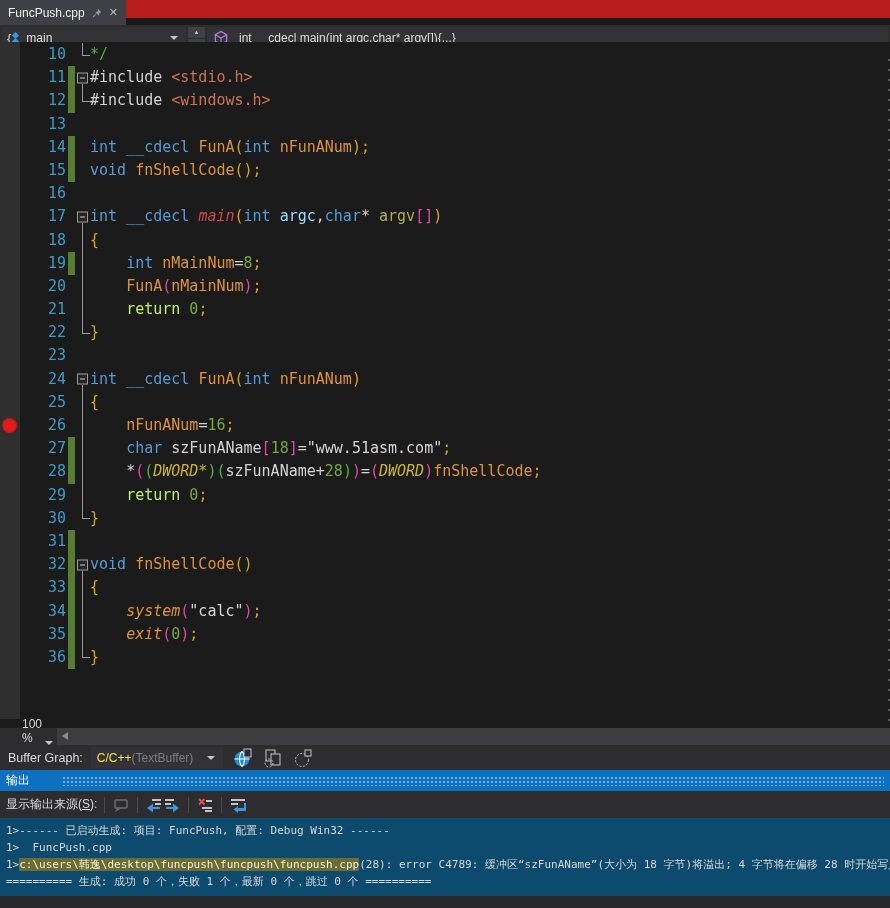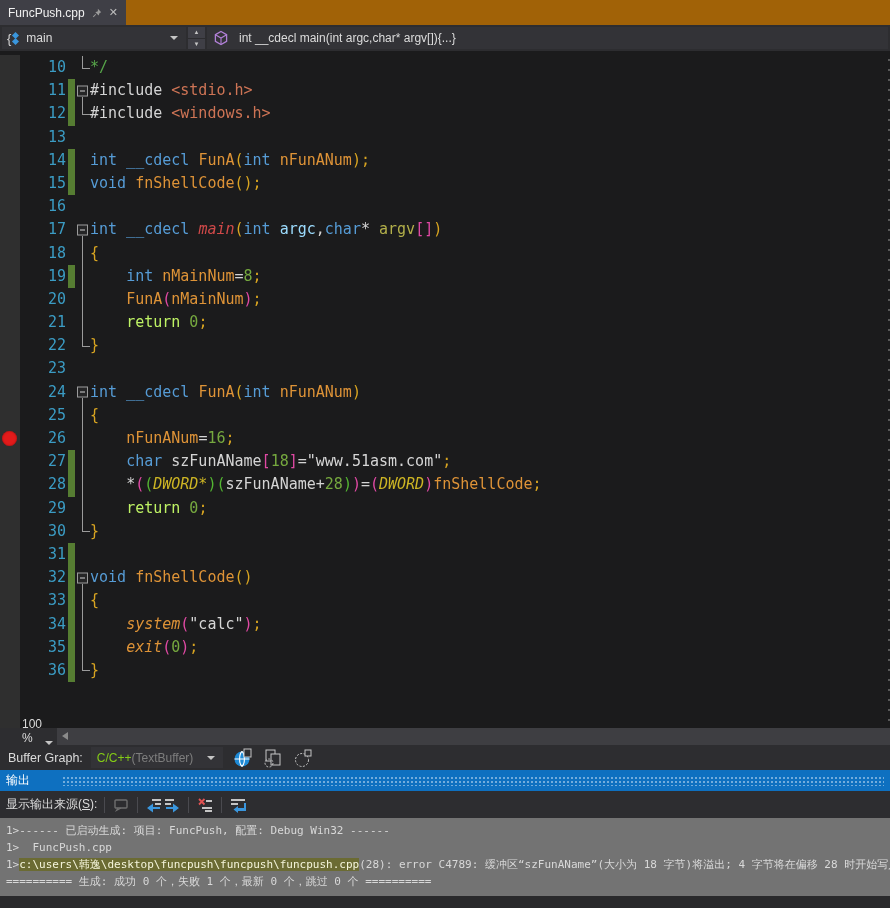"FuncPush.cpp" .tabbar { background: #a16207 -> #b91c1c; height: 25px -> 18px }
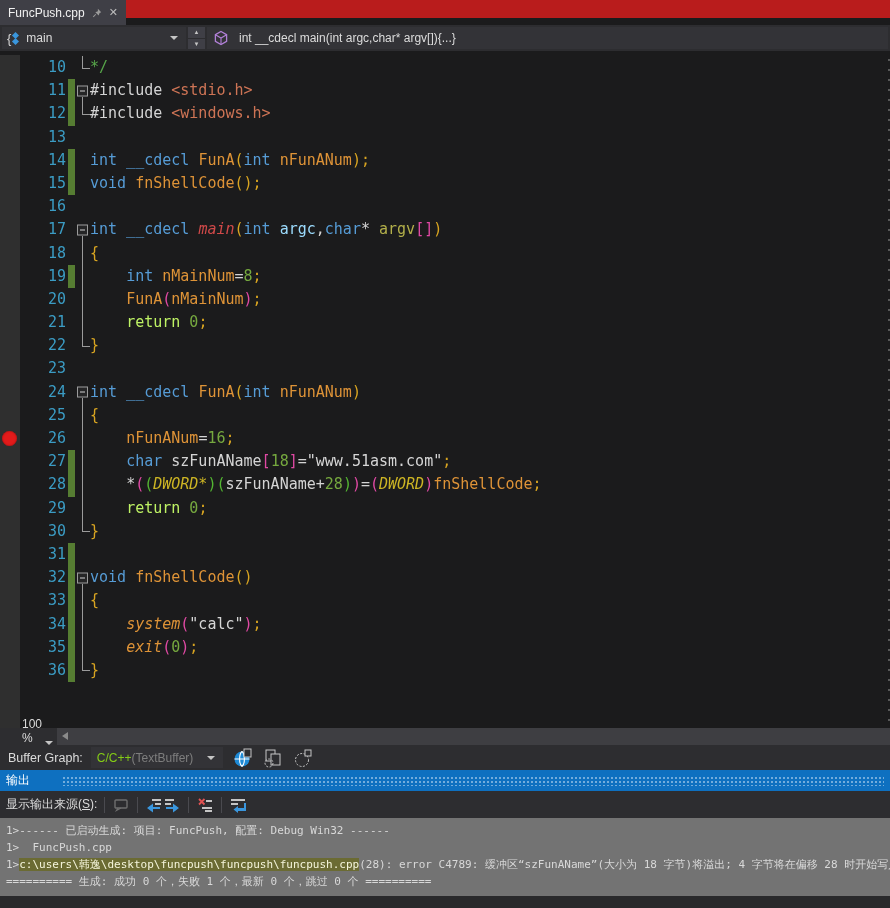"10" .editor { top: 55px -> 42px }
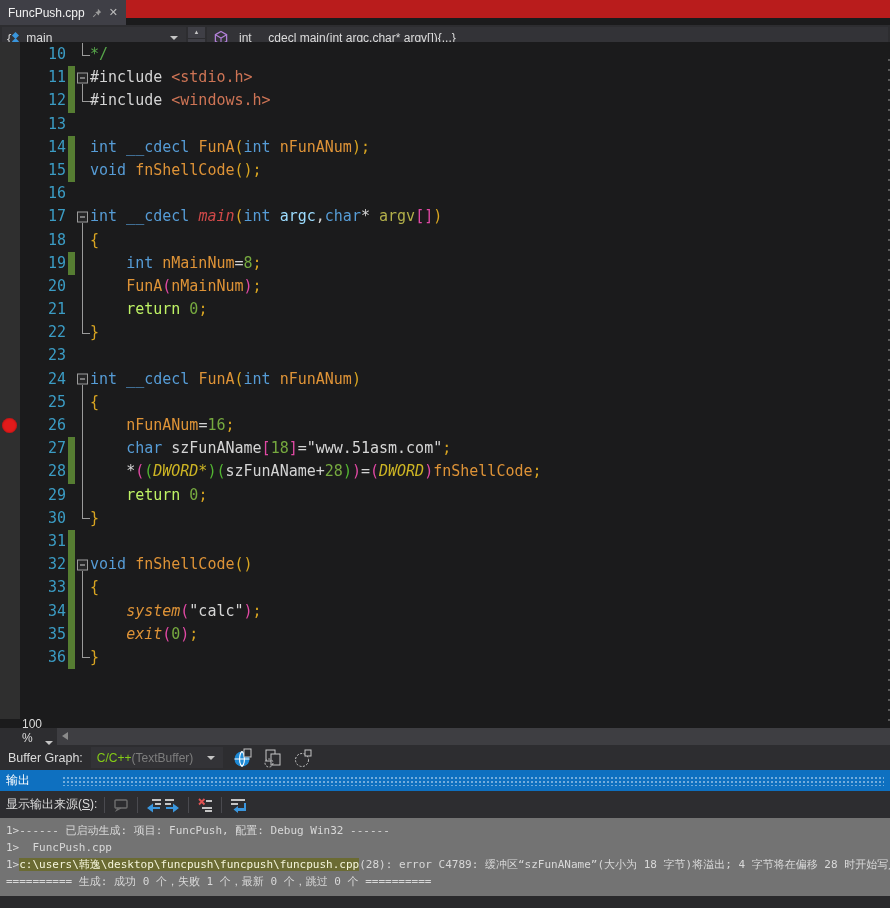"C/C++" .bgcombo .v1 { color: #84cc16 -> #fde047 }
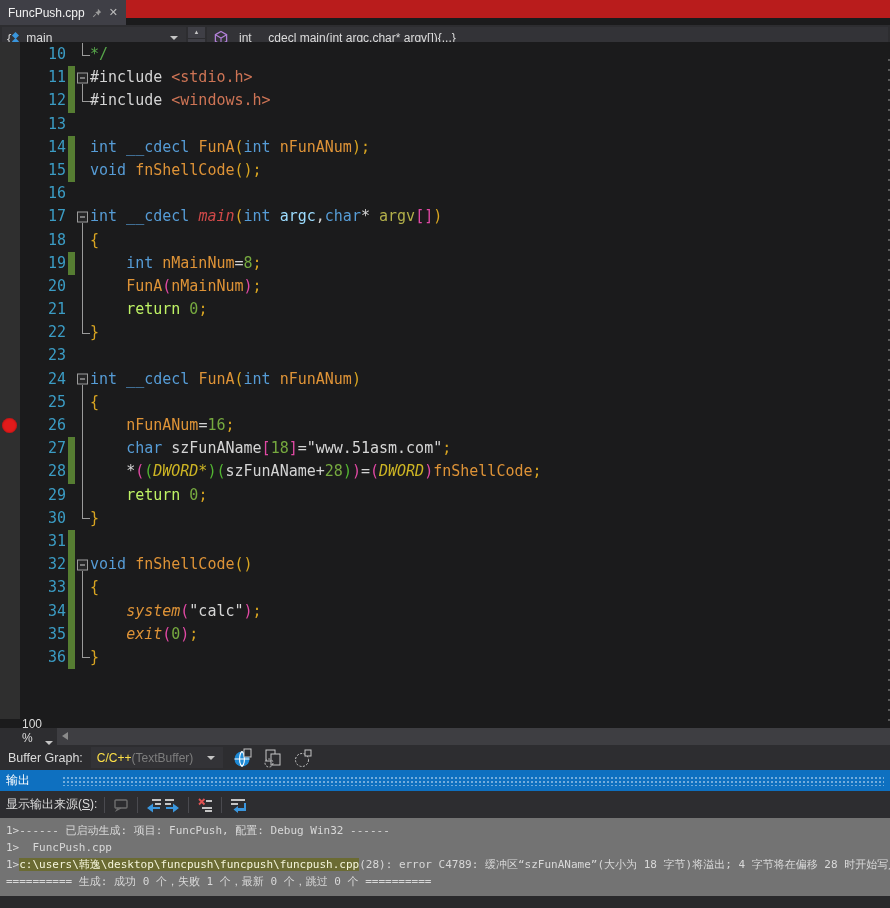"1>------ 已启动生成: 项目: FuncPush, 配置:" .outputarea { background: #737373 -> #0c4a6e }
